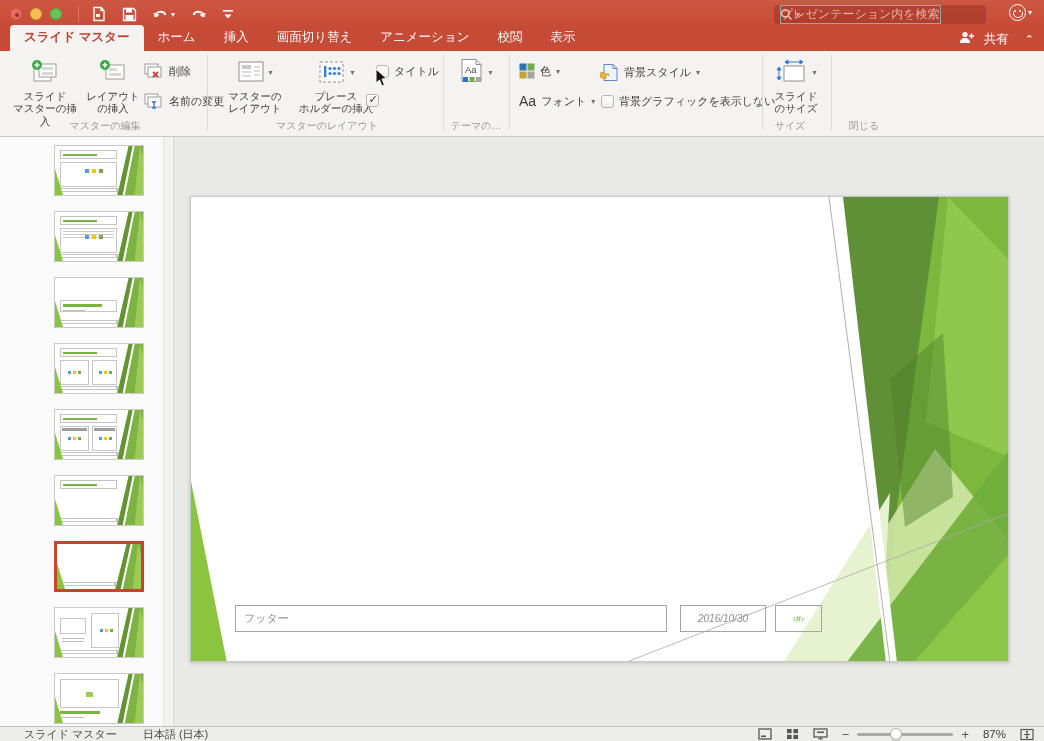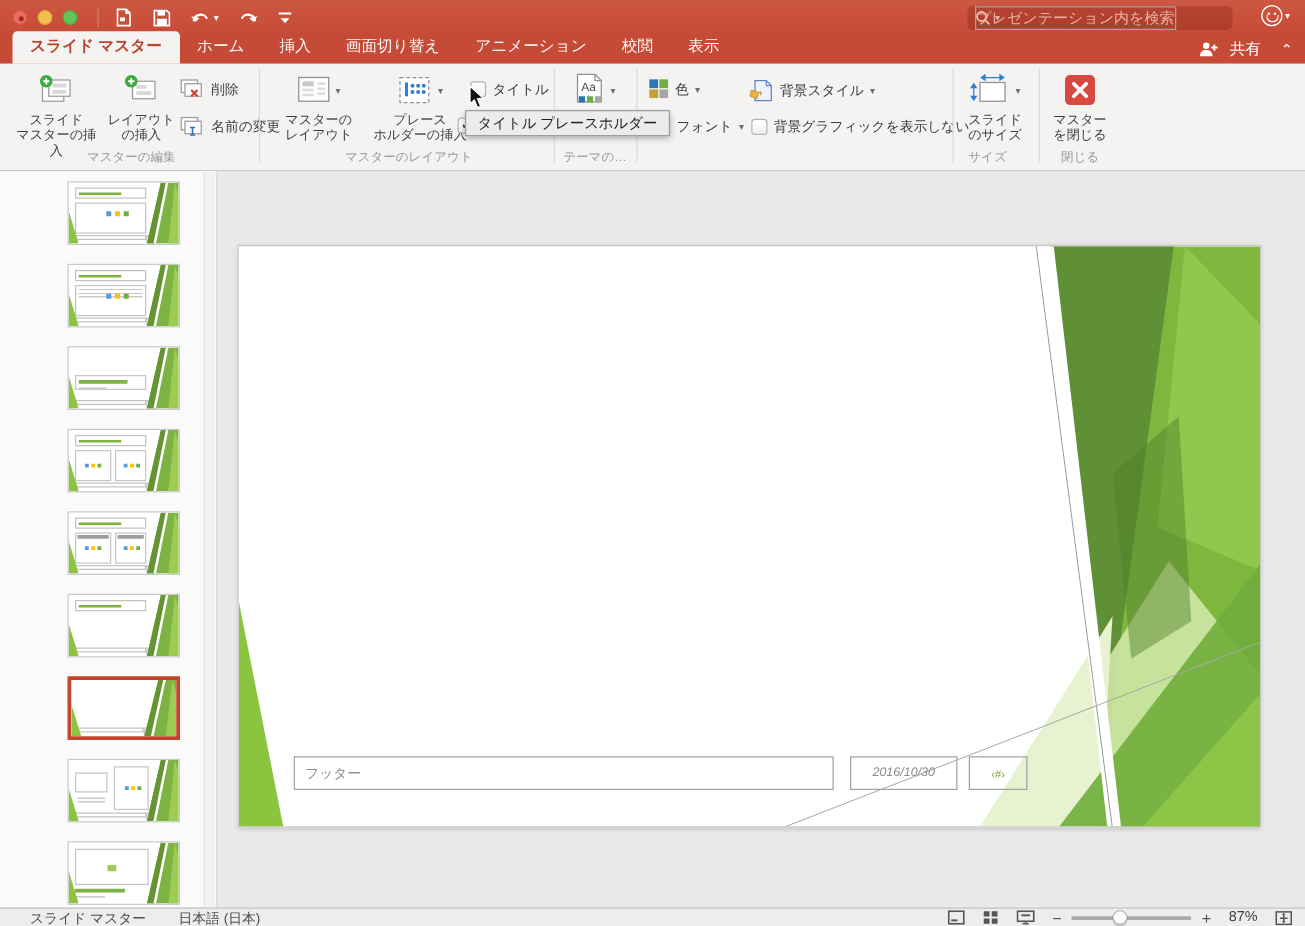"共有" .share { align-items: center -> flex-start }
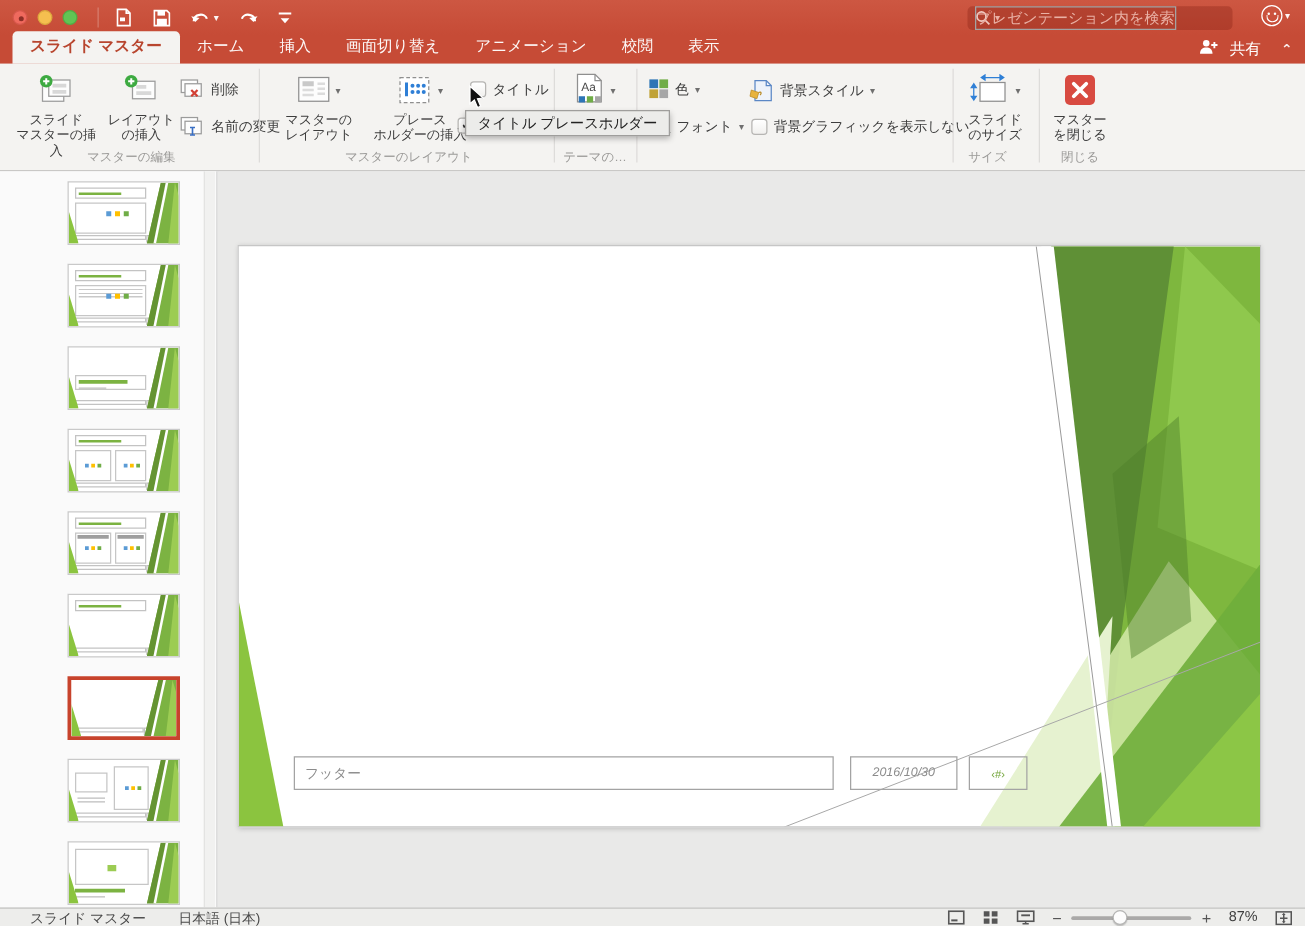"タイトル プレースホルダー" div.tooltip { html: <div>タイトル プレースホルダー</div> -> none }
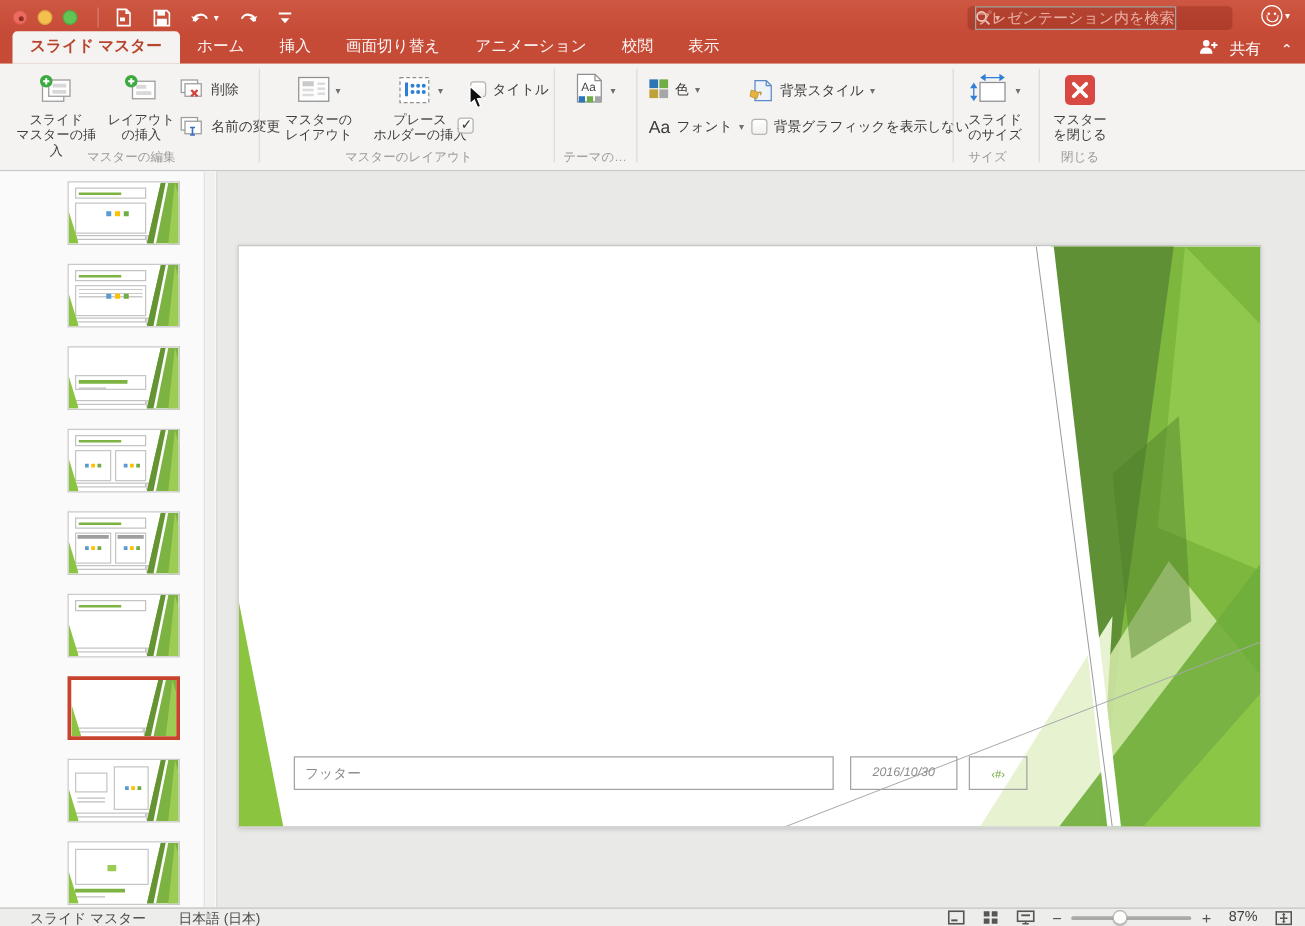"マスター" div.rbtn { html: <div> <div> <svg> <rect></rect> <path></path> </svg> </div> <div>マスター を閉じる</div> </div> -> none }
